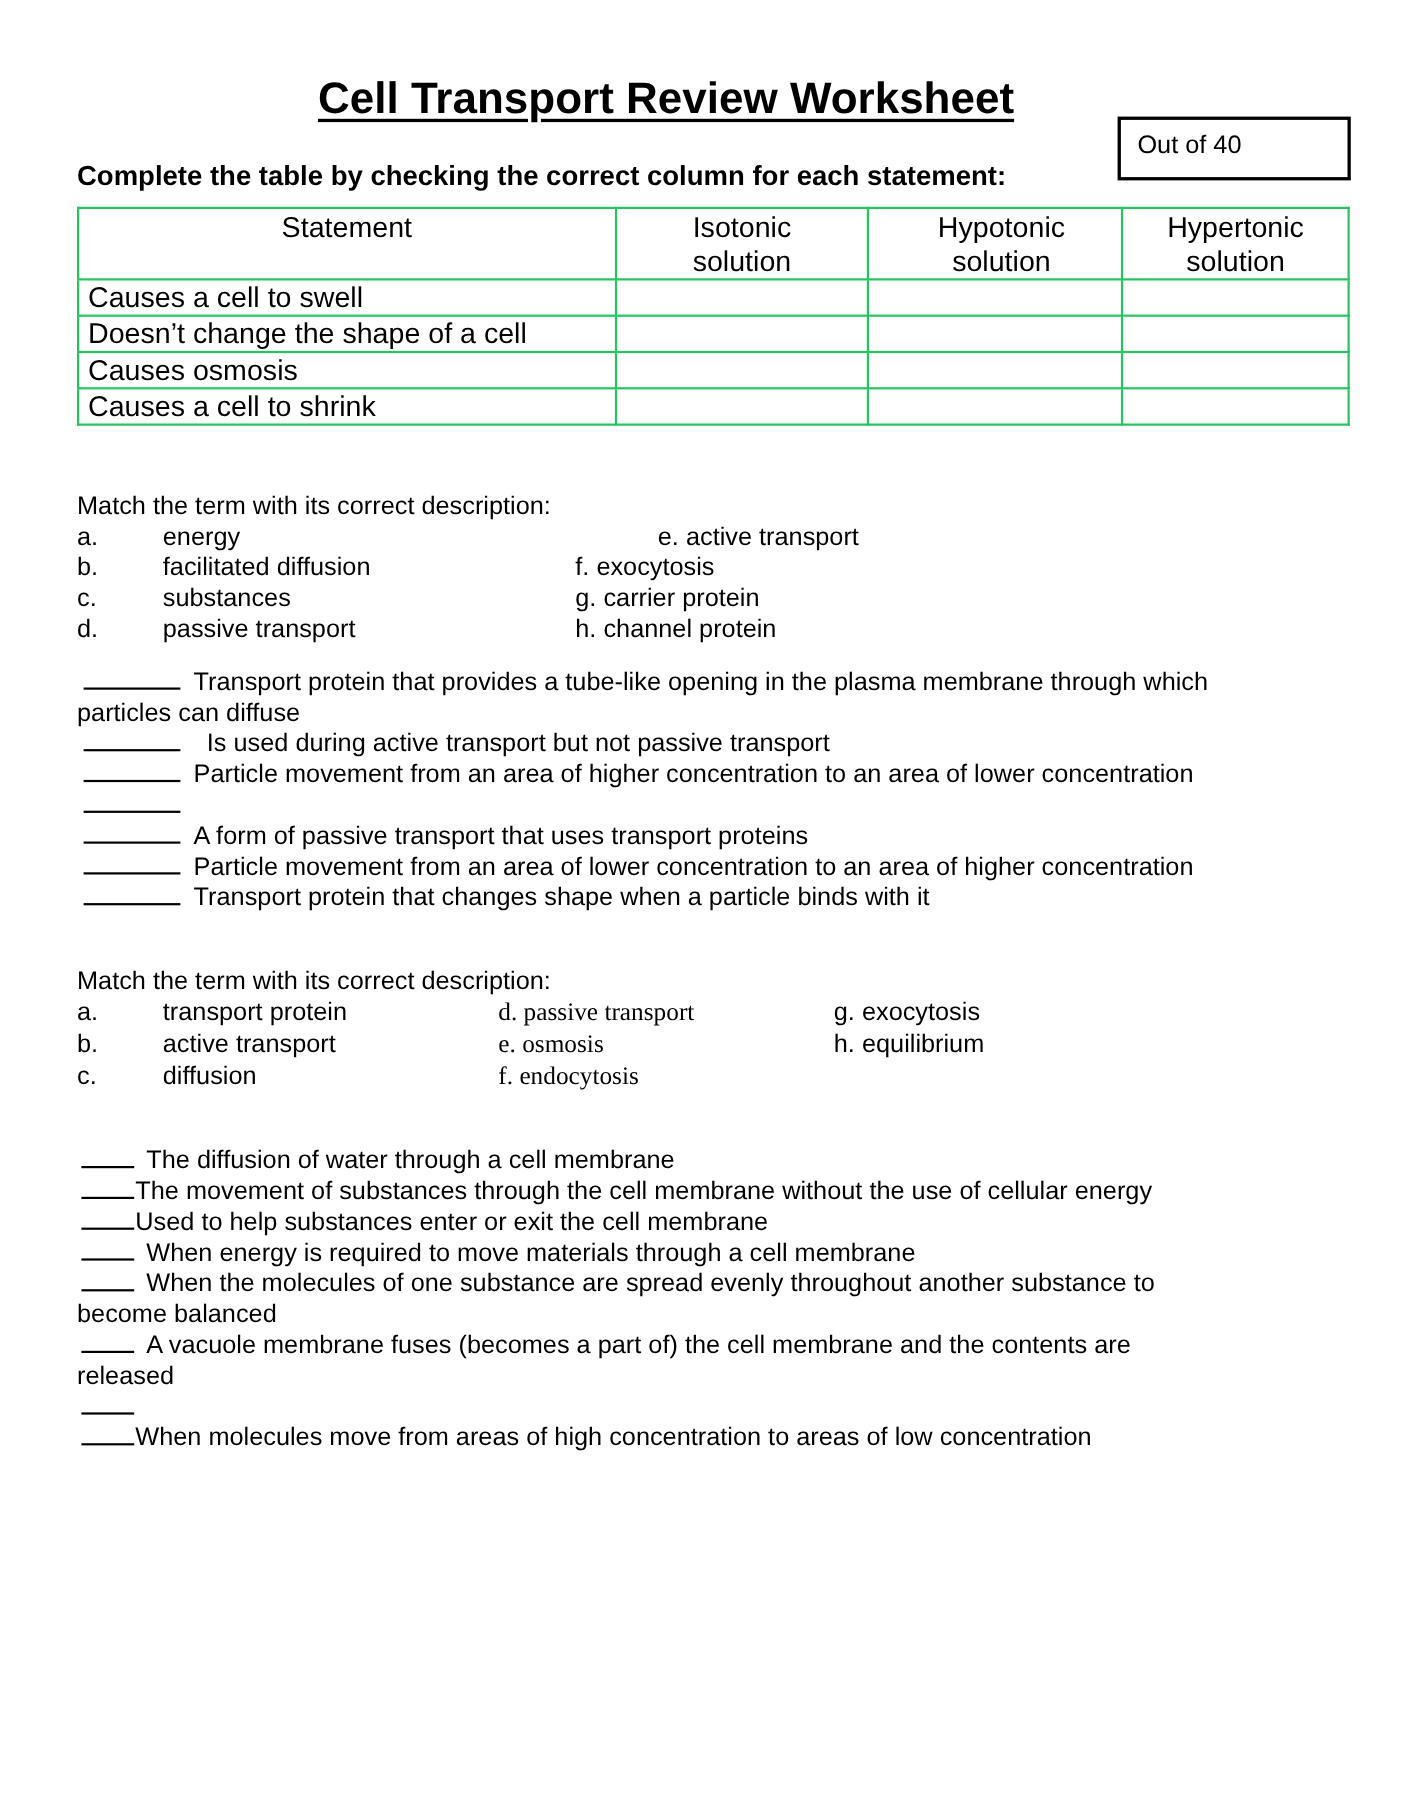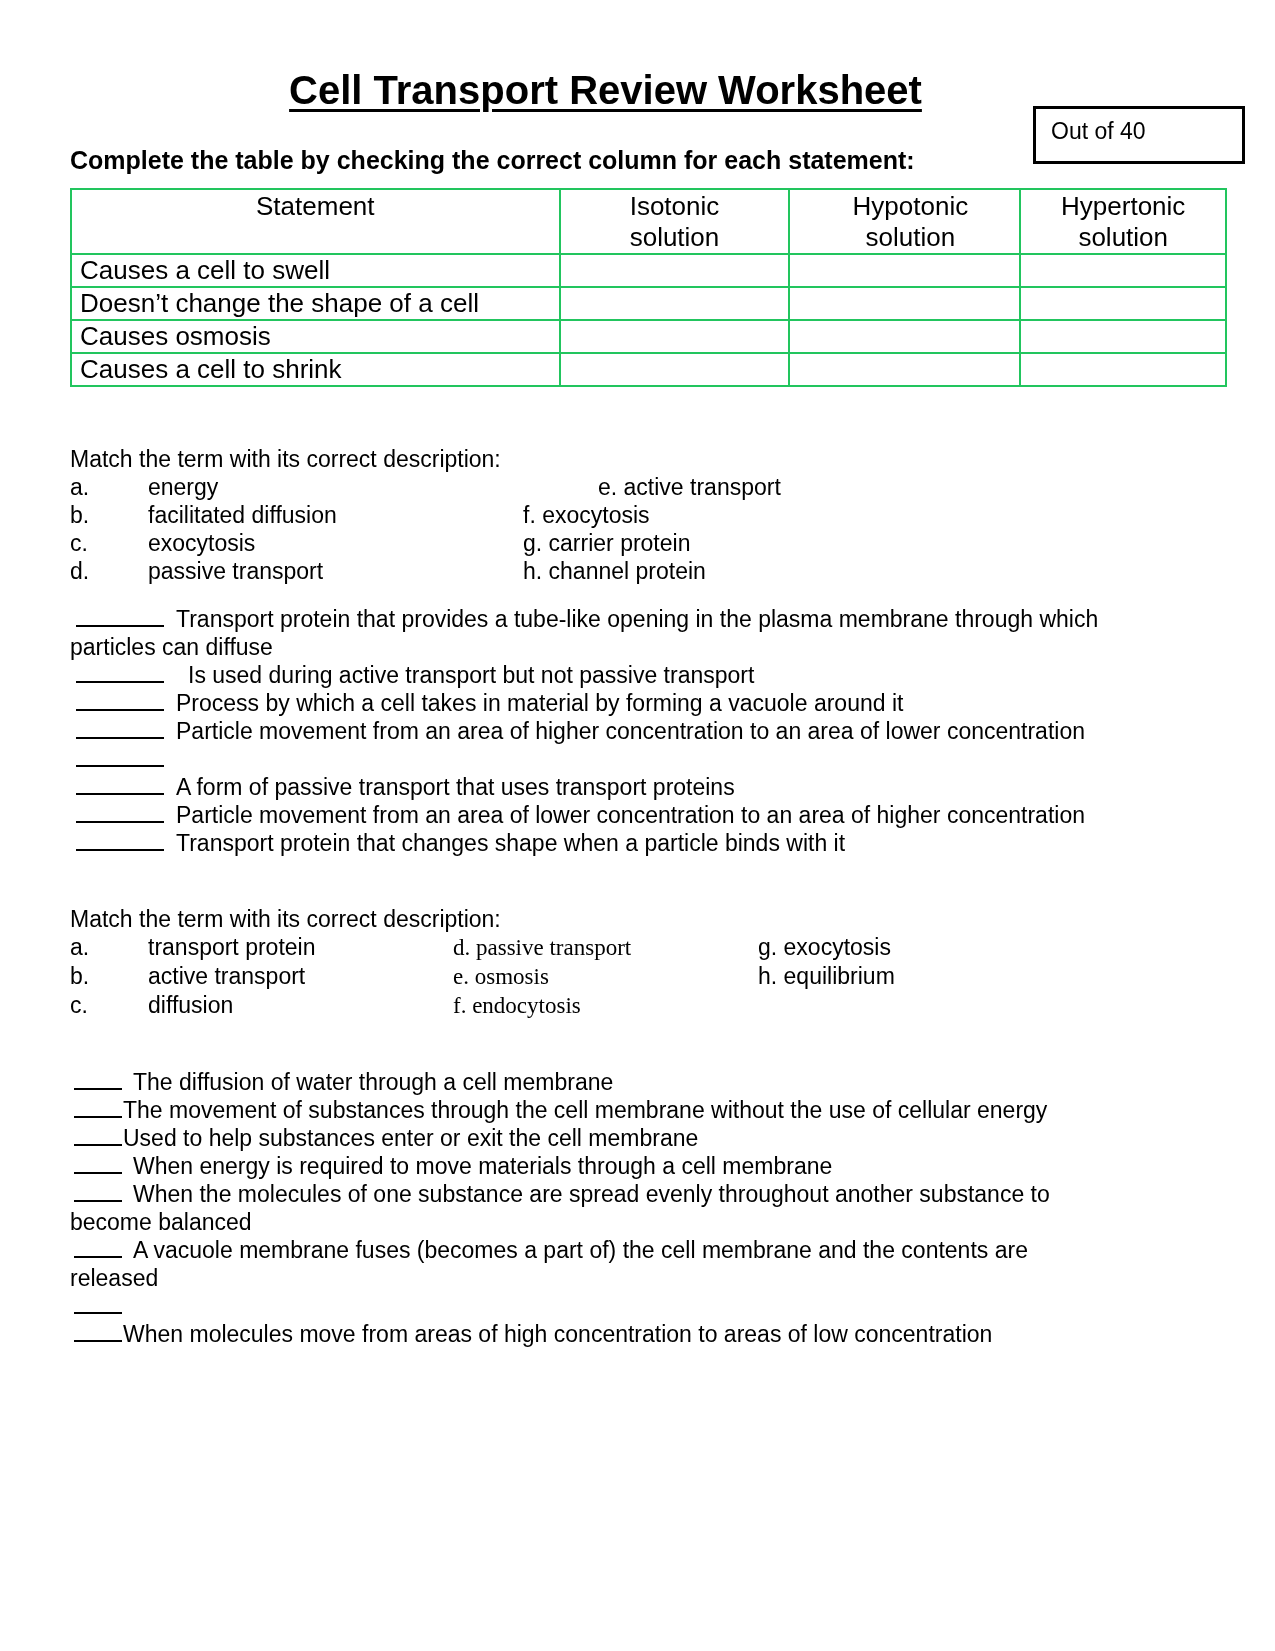"Out of 40" .score-box { right: 30px -> 47px }
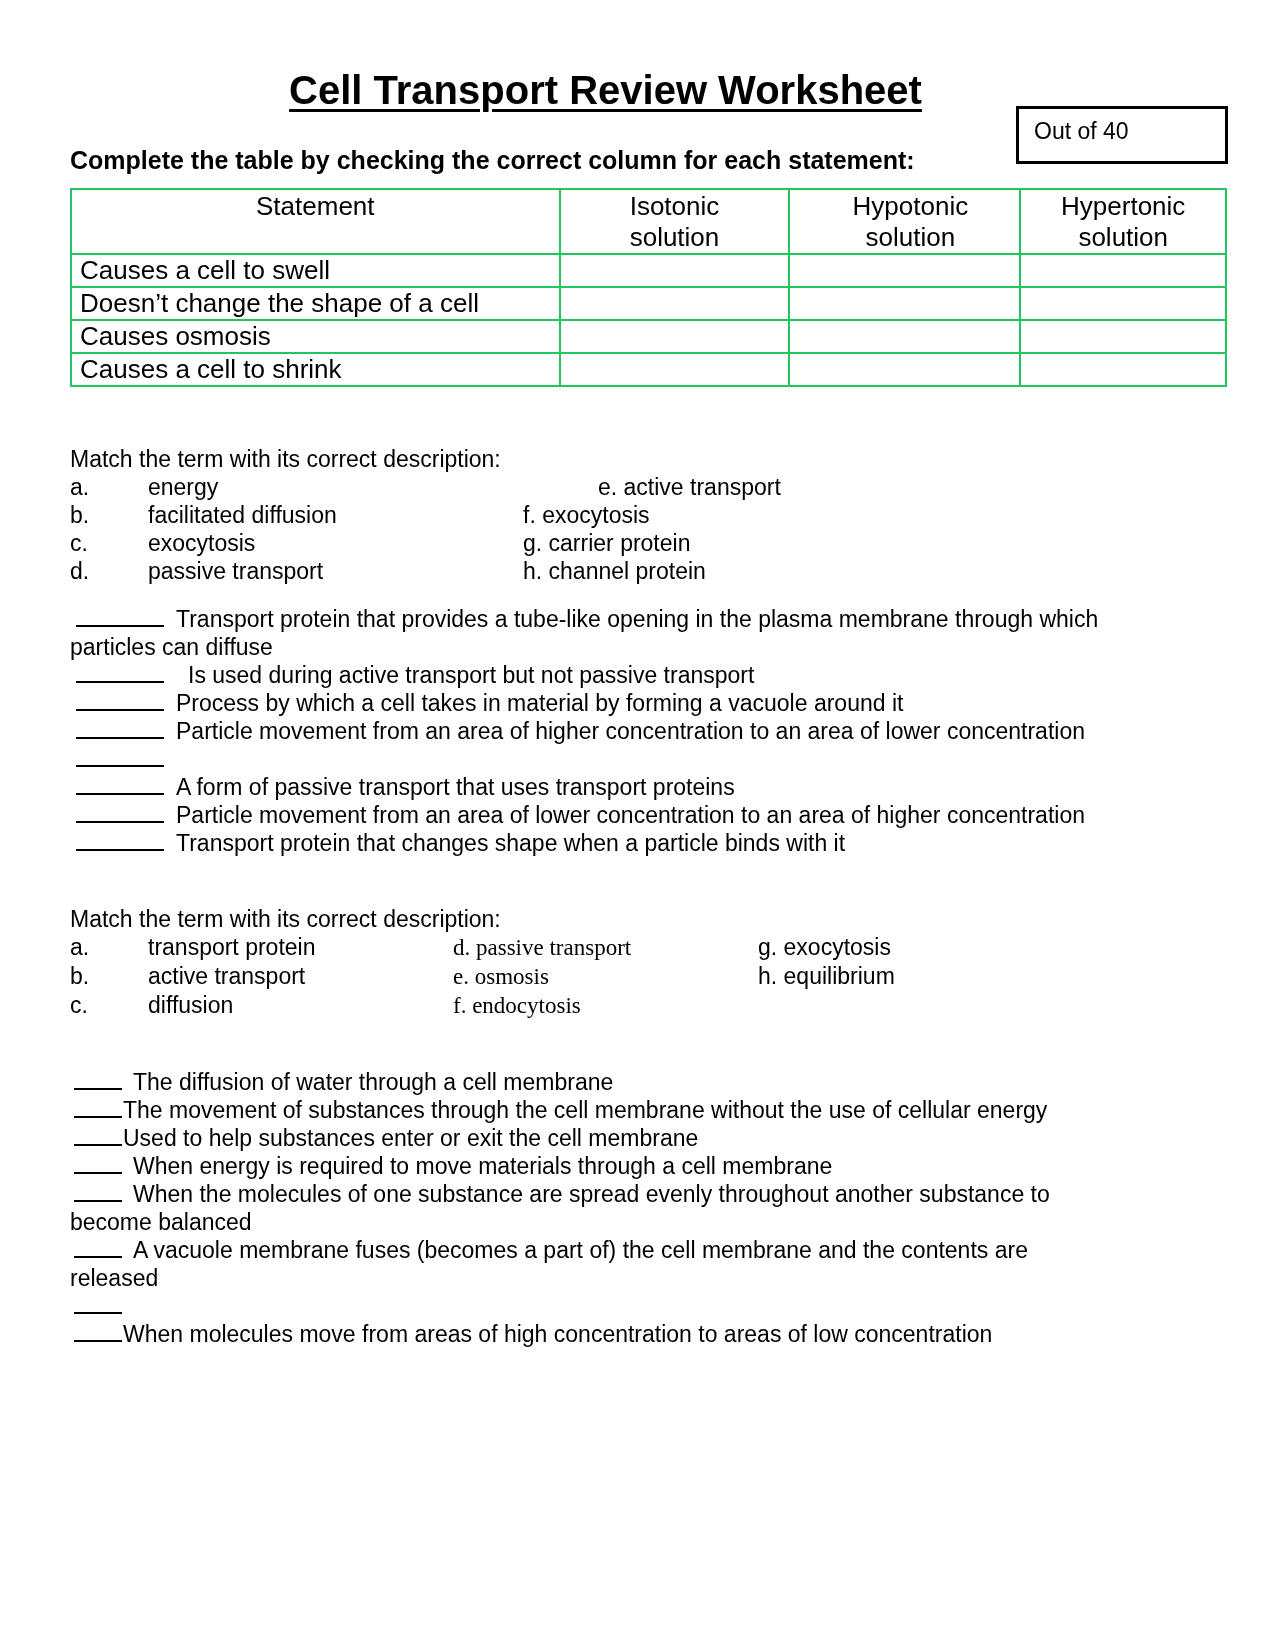"exocytosis" span.m-term { text: exocytosis -> substances }
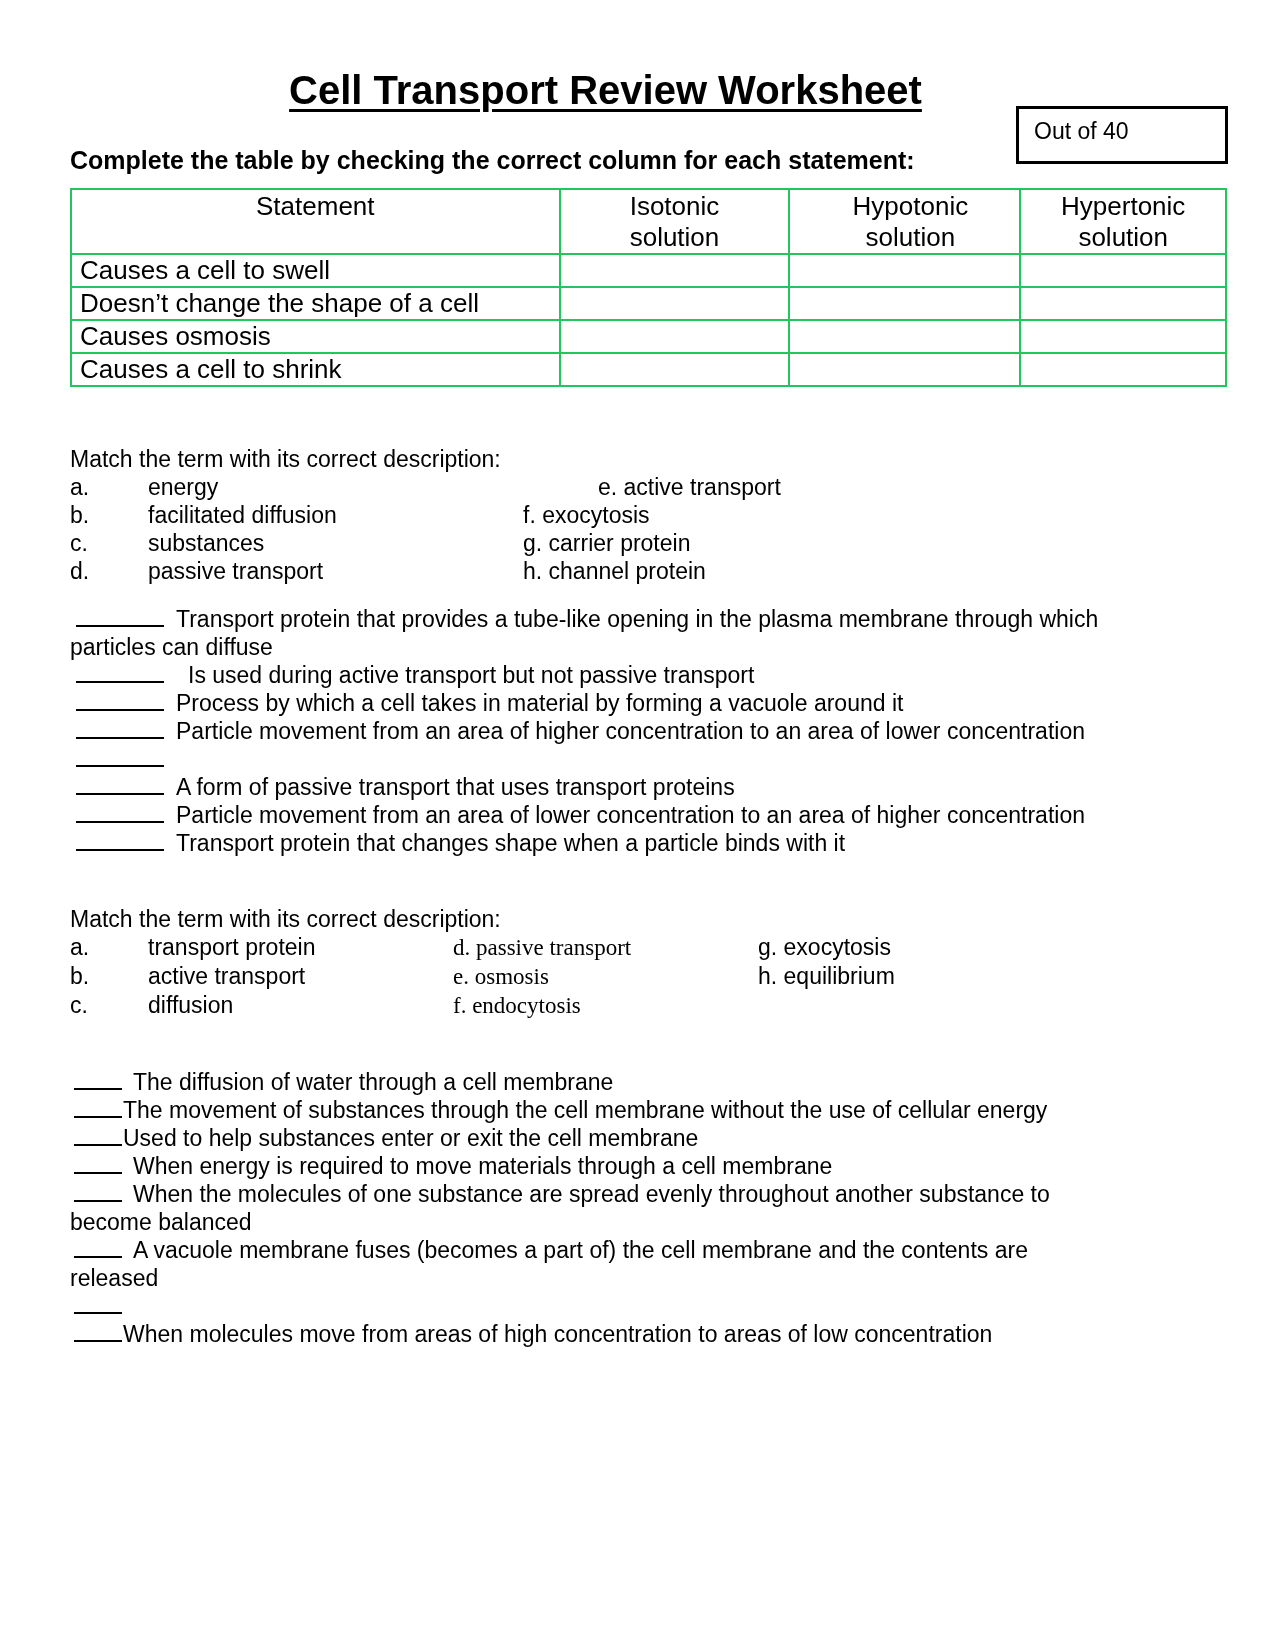"Process by which a cell" div.stmt { html: <div> <span></span><span>Process by which a cell takes in material by forming a vacuole around it</span> </div> -> none }
